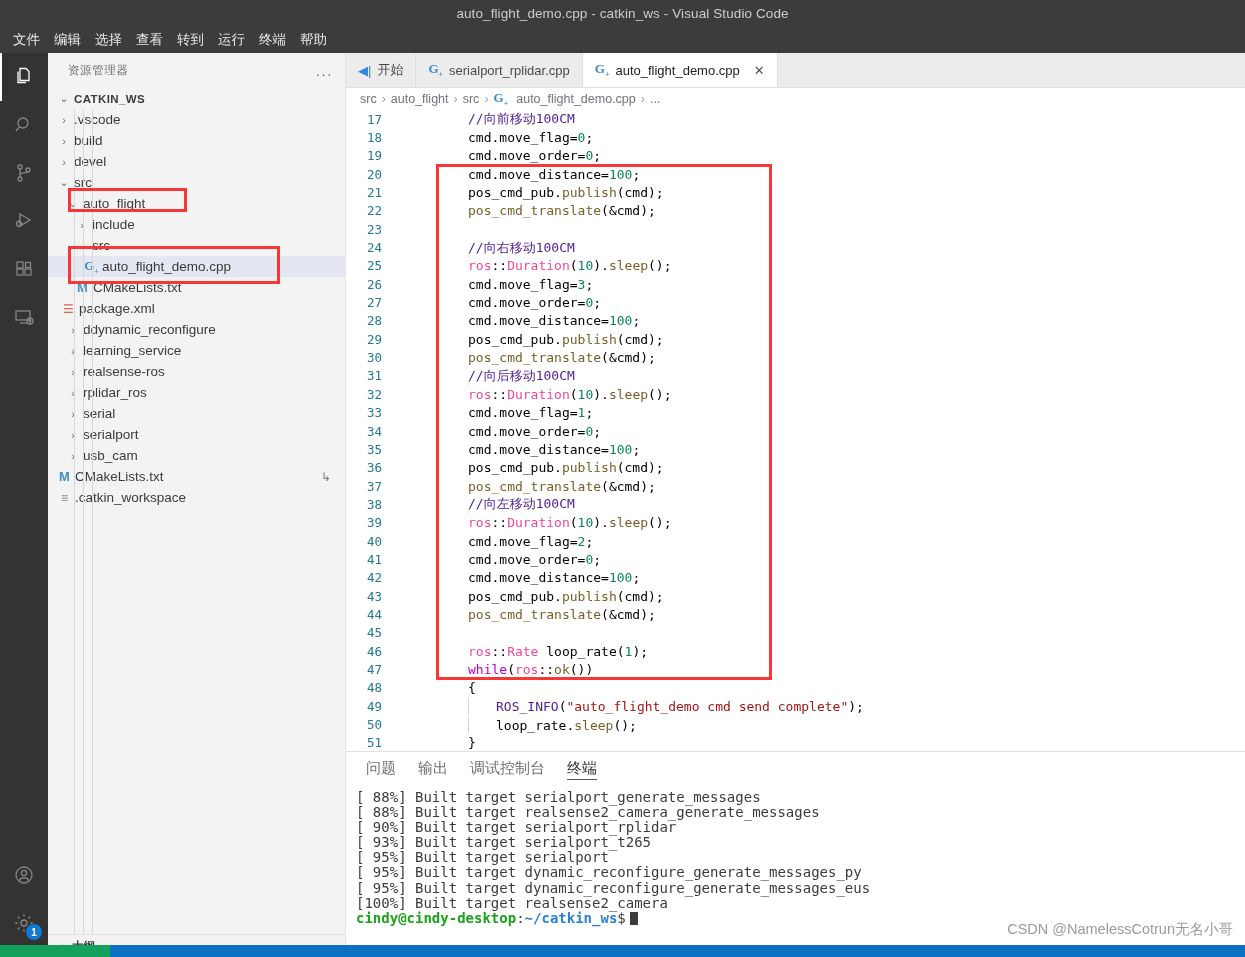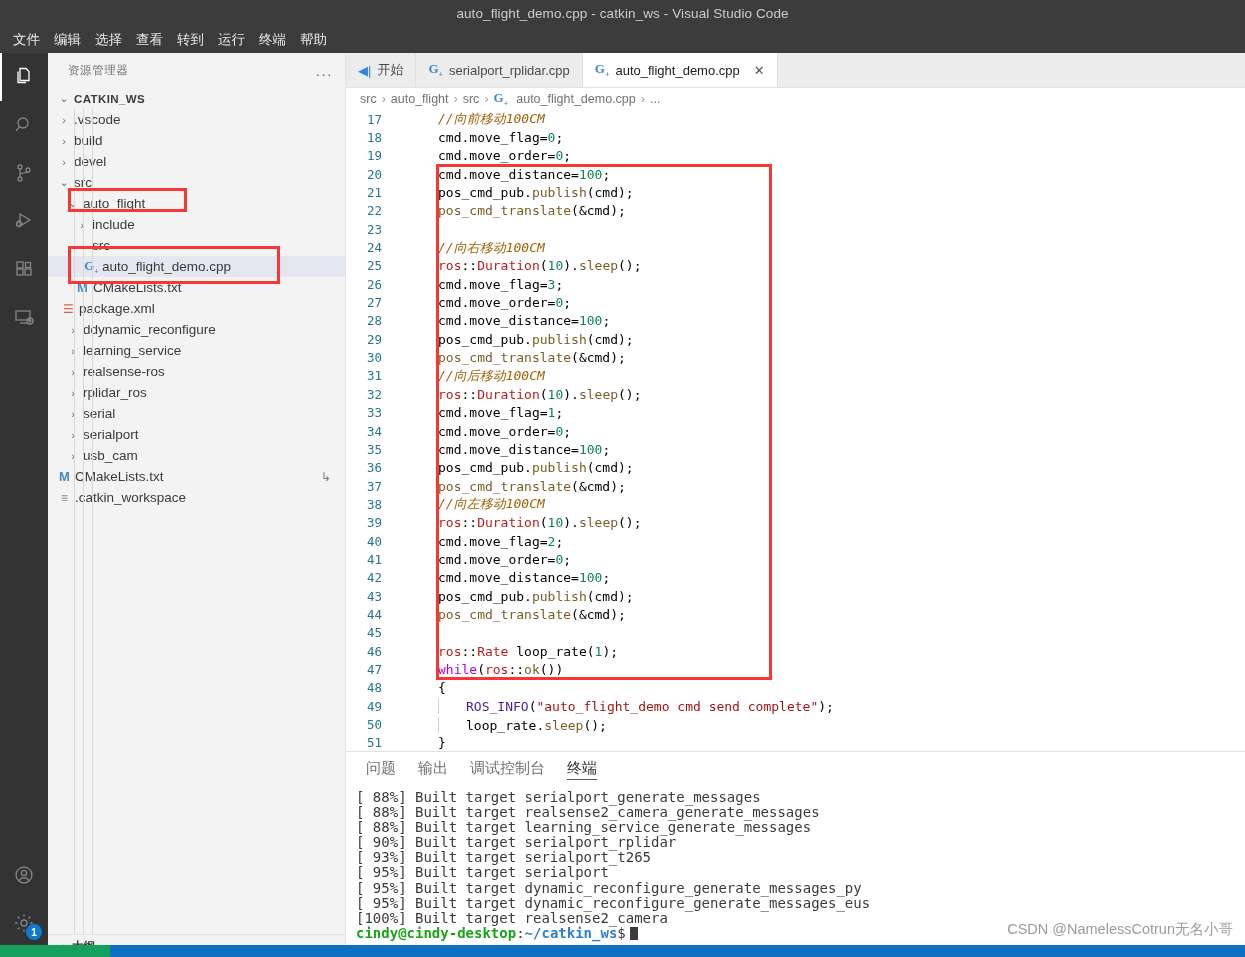"17" .cline { gap: none -> 30px }
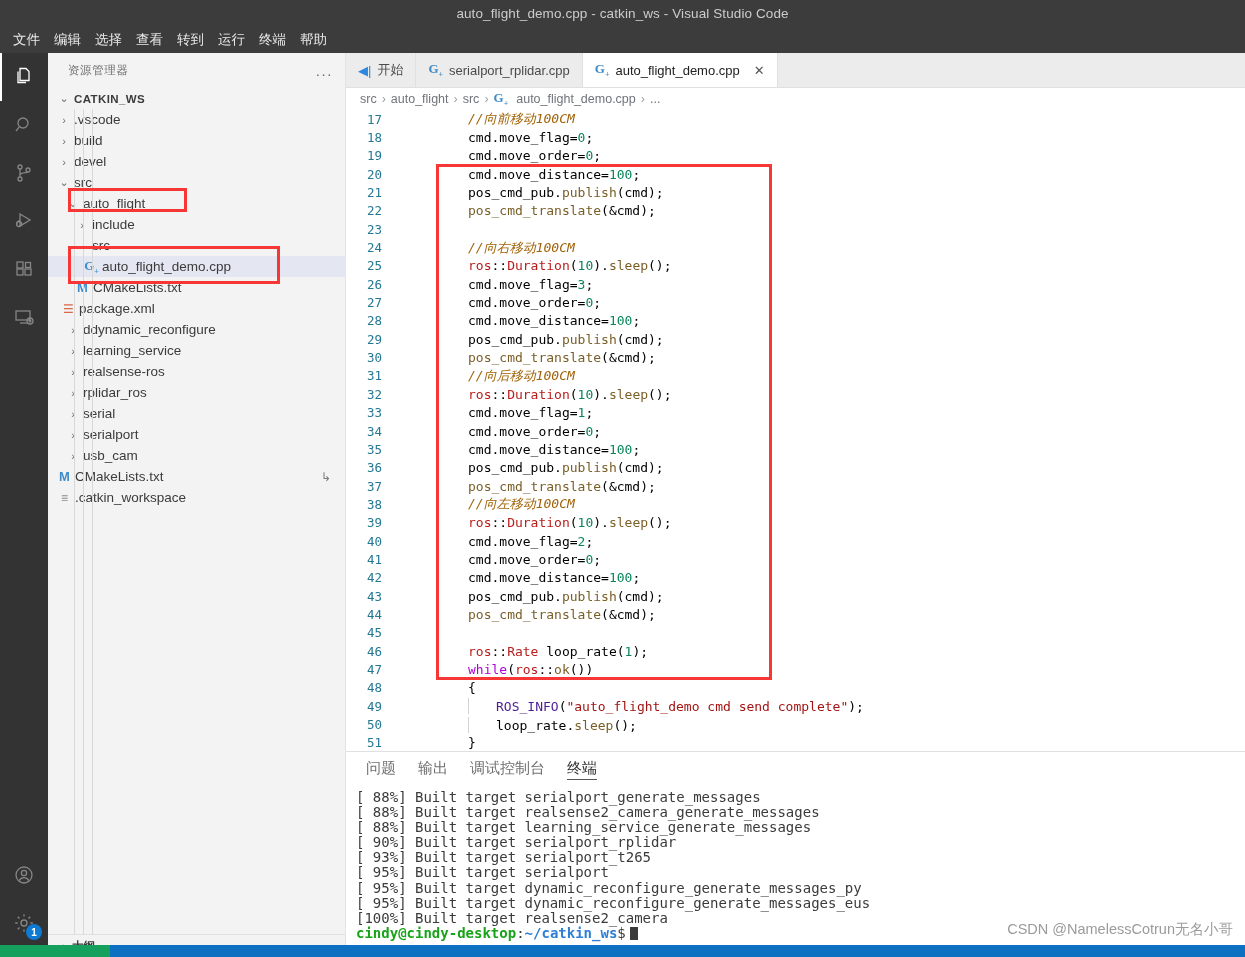"//向前移动100CM" .t-com { color: #a16207 -> #4c1d95; font-style: italic -> none }
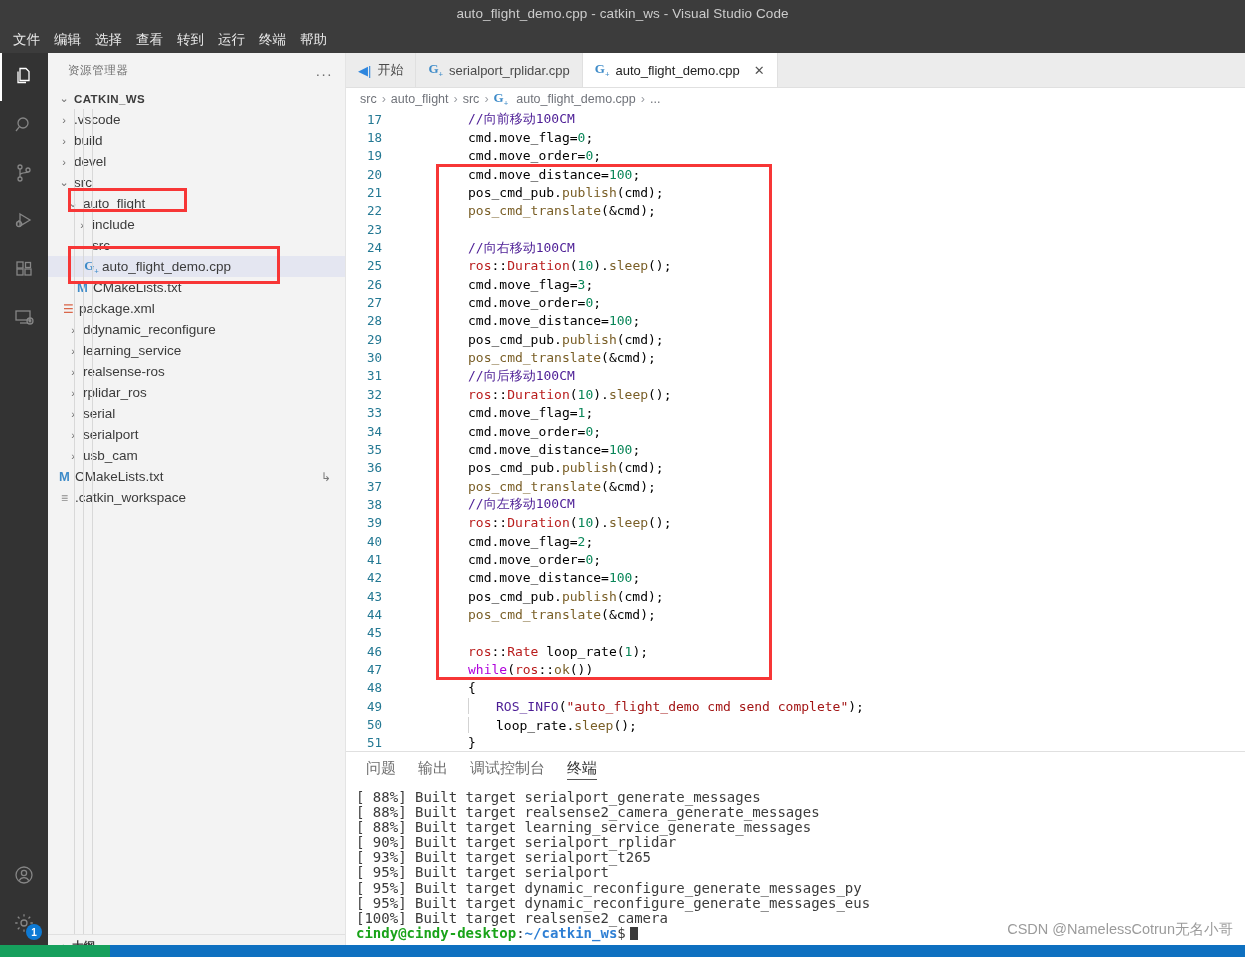"ros" .t-ns { color: #b91c1c -> #ec4899 }
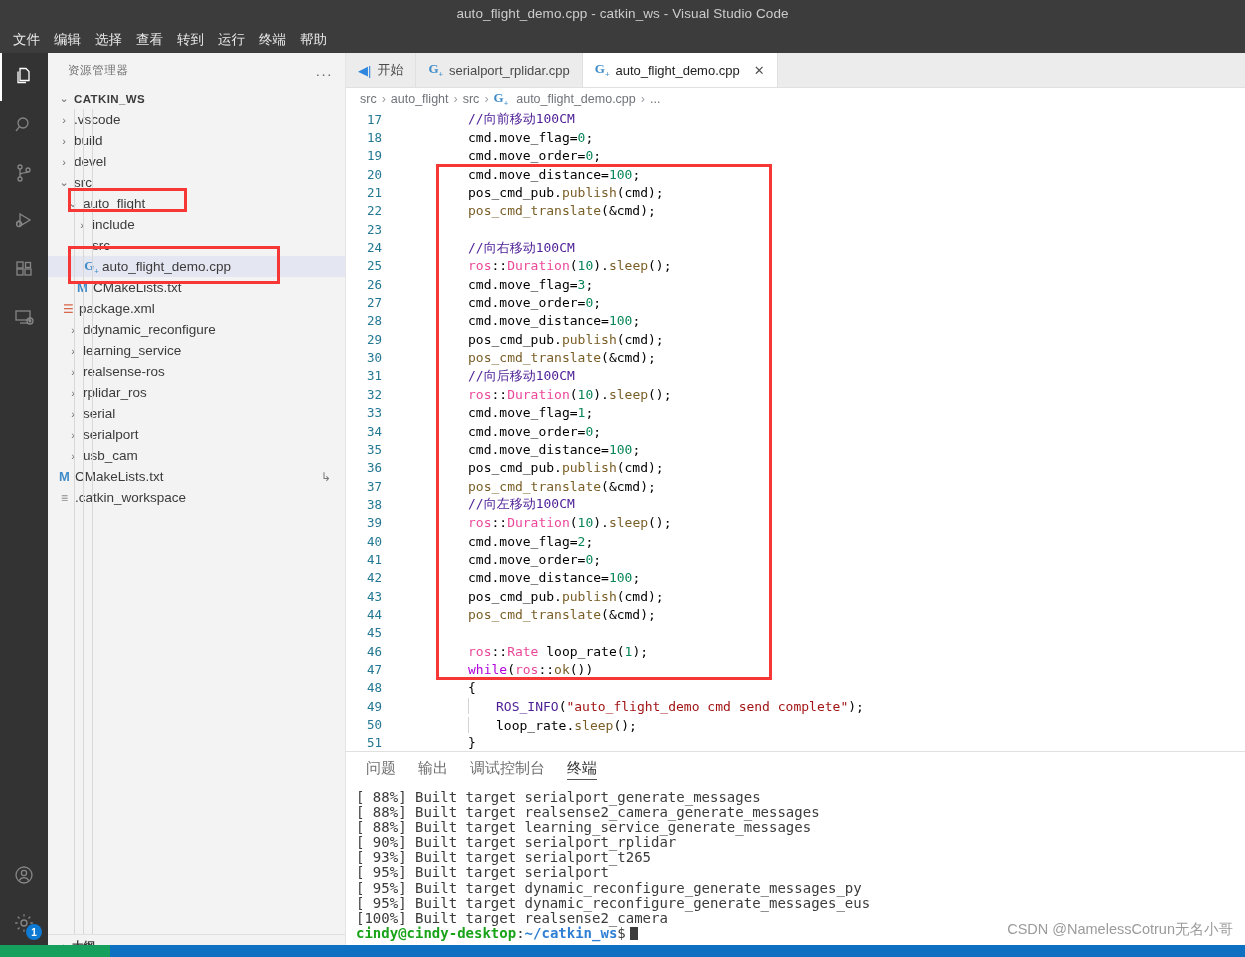"[ 88%] Built target learning_service_generate_messages" div.term-line { html: <div>[ 88%] Built target learning_service_generate_messages</div> -> none }
